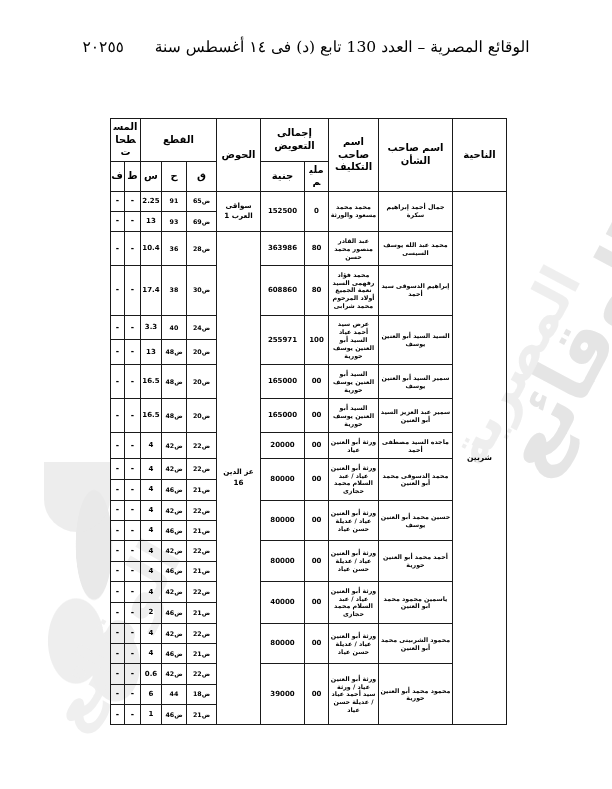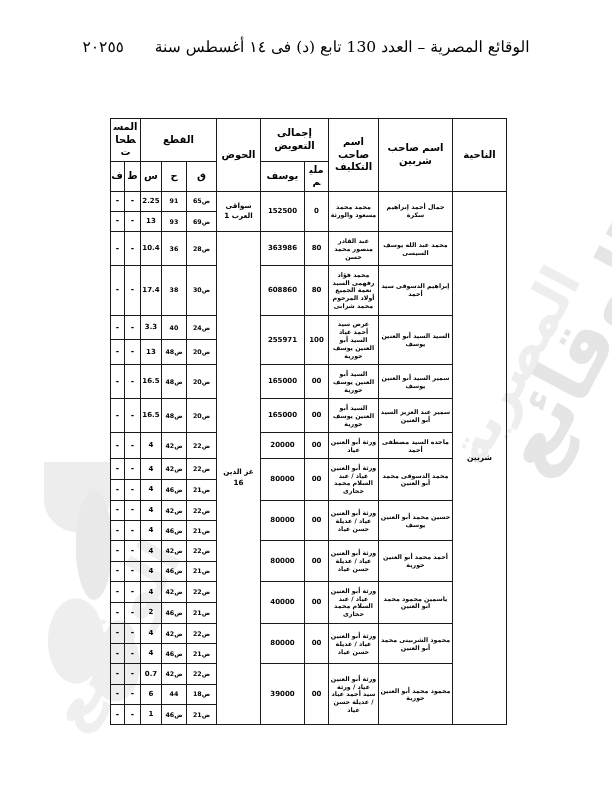"اسم صاحب شربين" th { text: شربين -> الشأن }
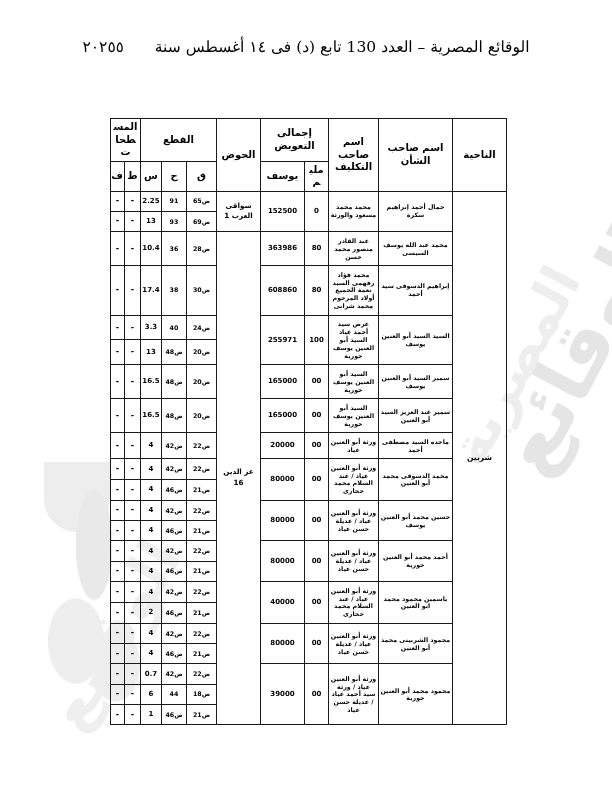"يوسف" th { text: يوسف -> جنية }
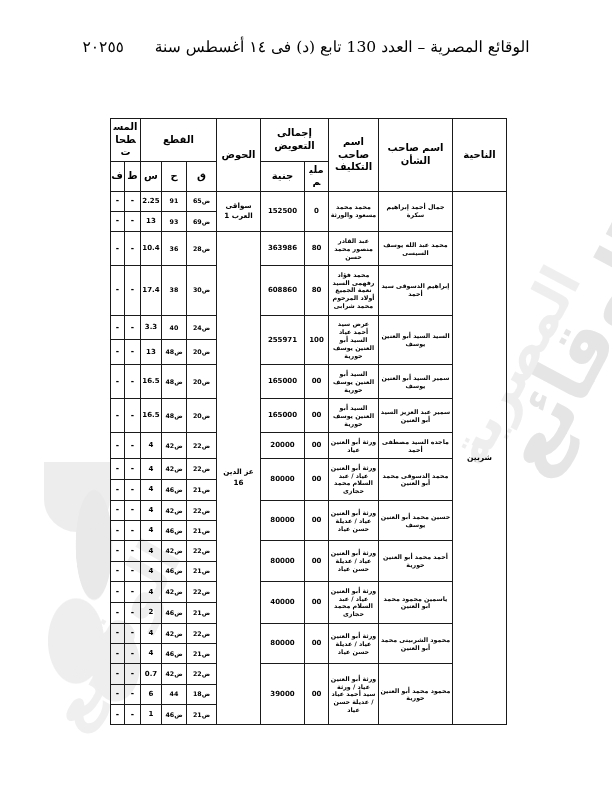"0.7" td.num { text: 0.7 -> 0.6 }
